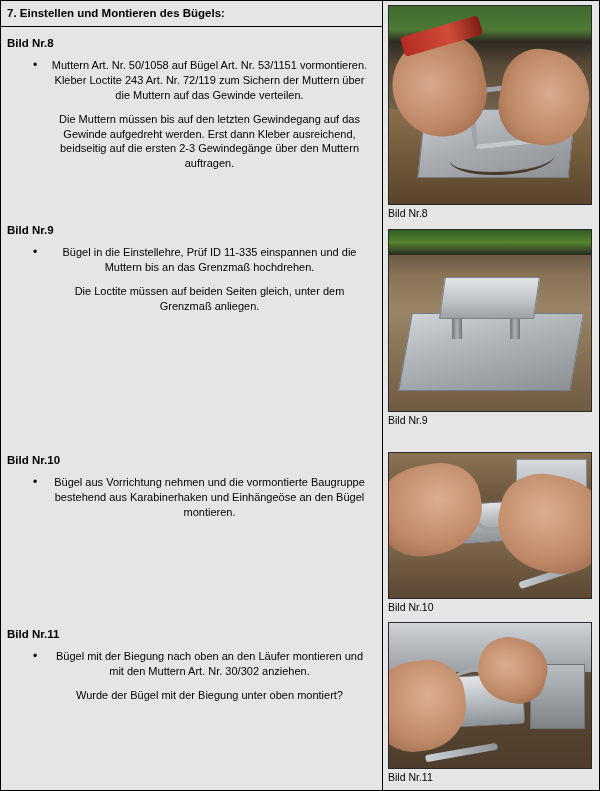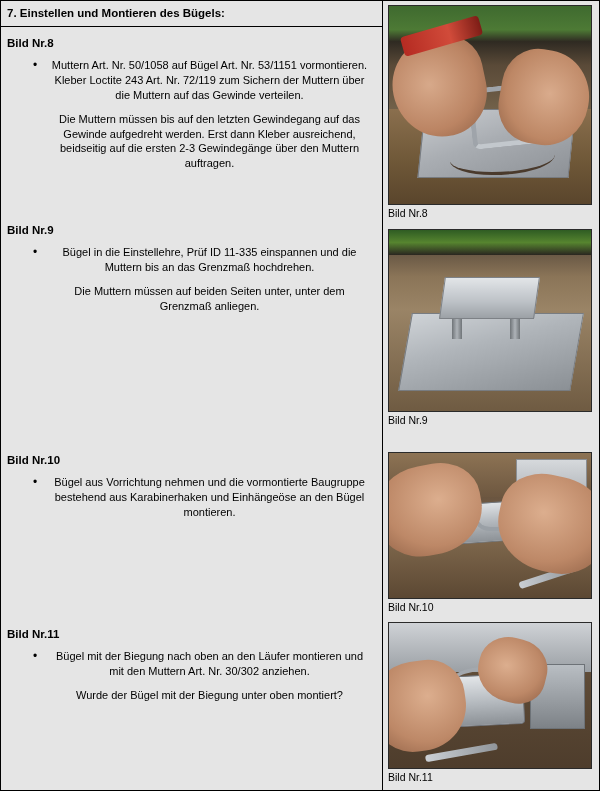"Die Muttern müssen auf beiden" span.note { text: Muttern müssen auf beiden Seiten unter -> Loctite müssen auf beiden Seiten gleich }
